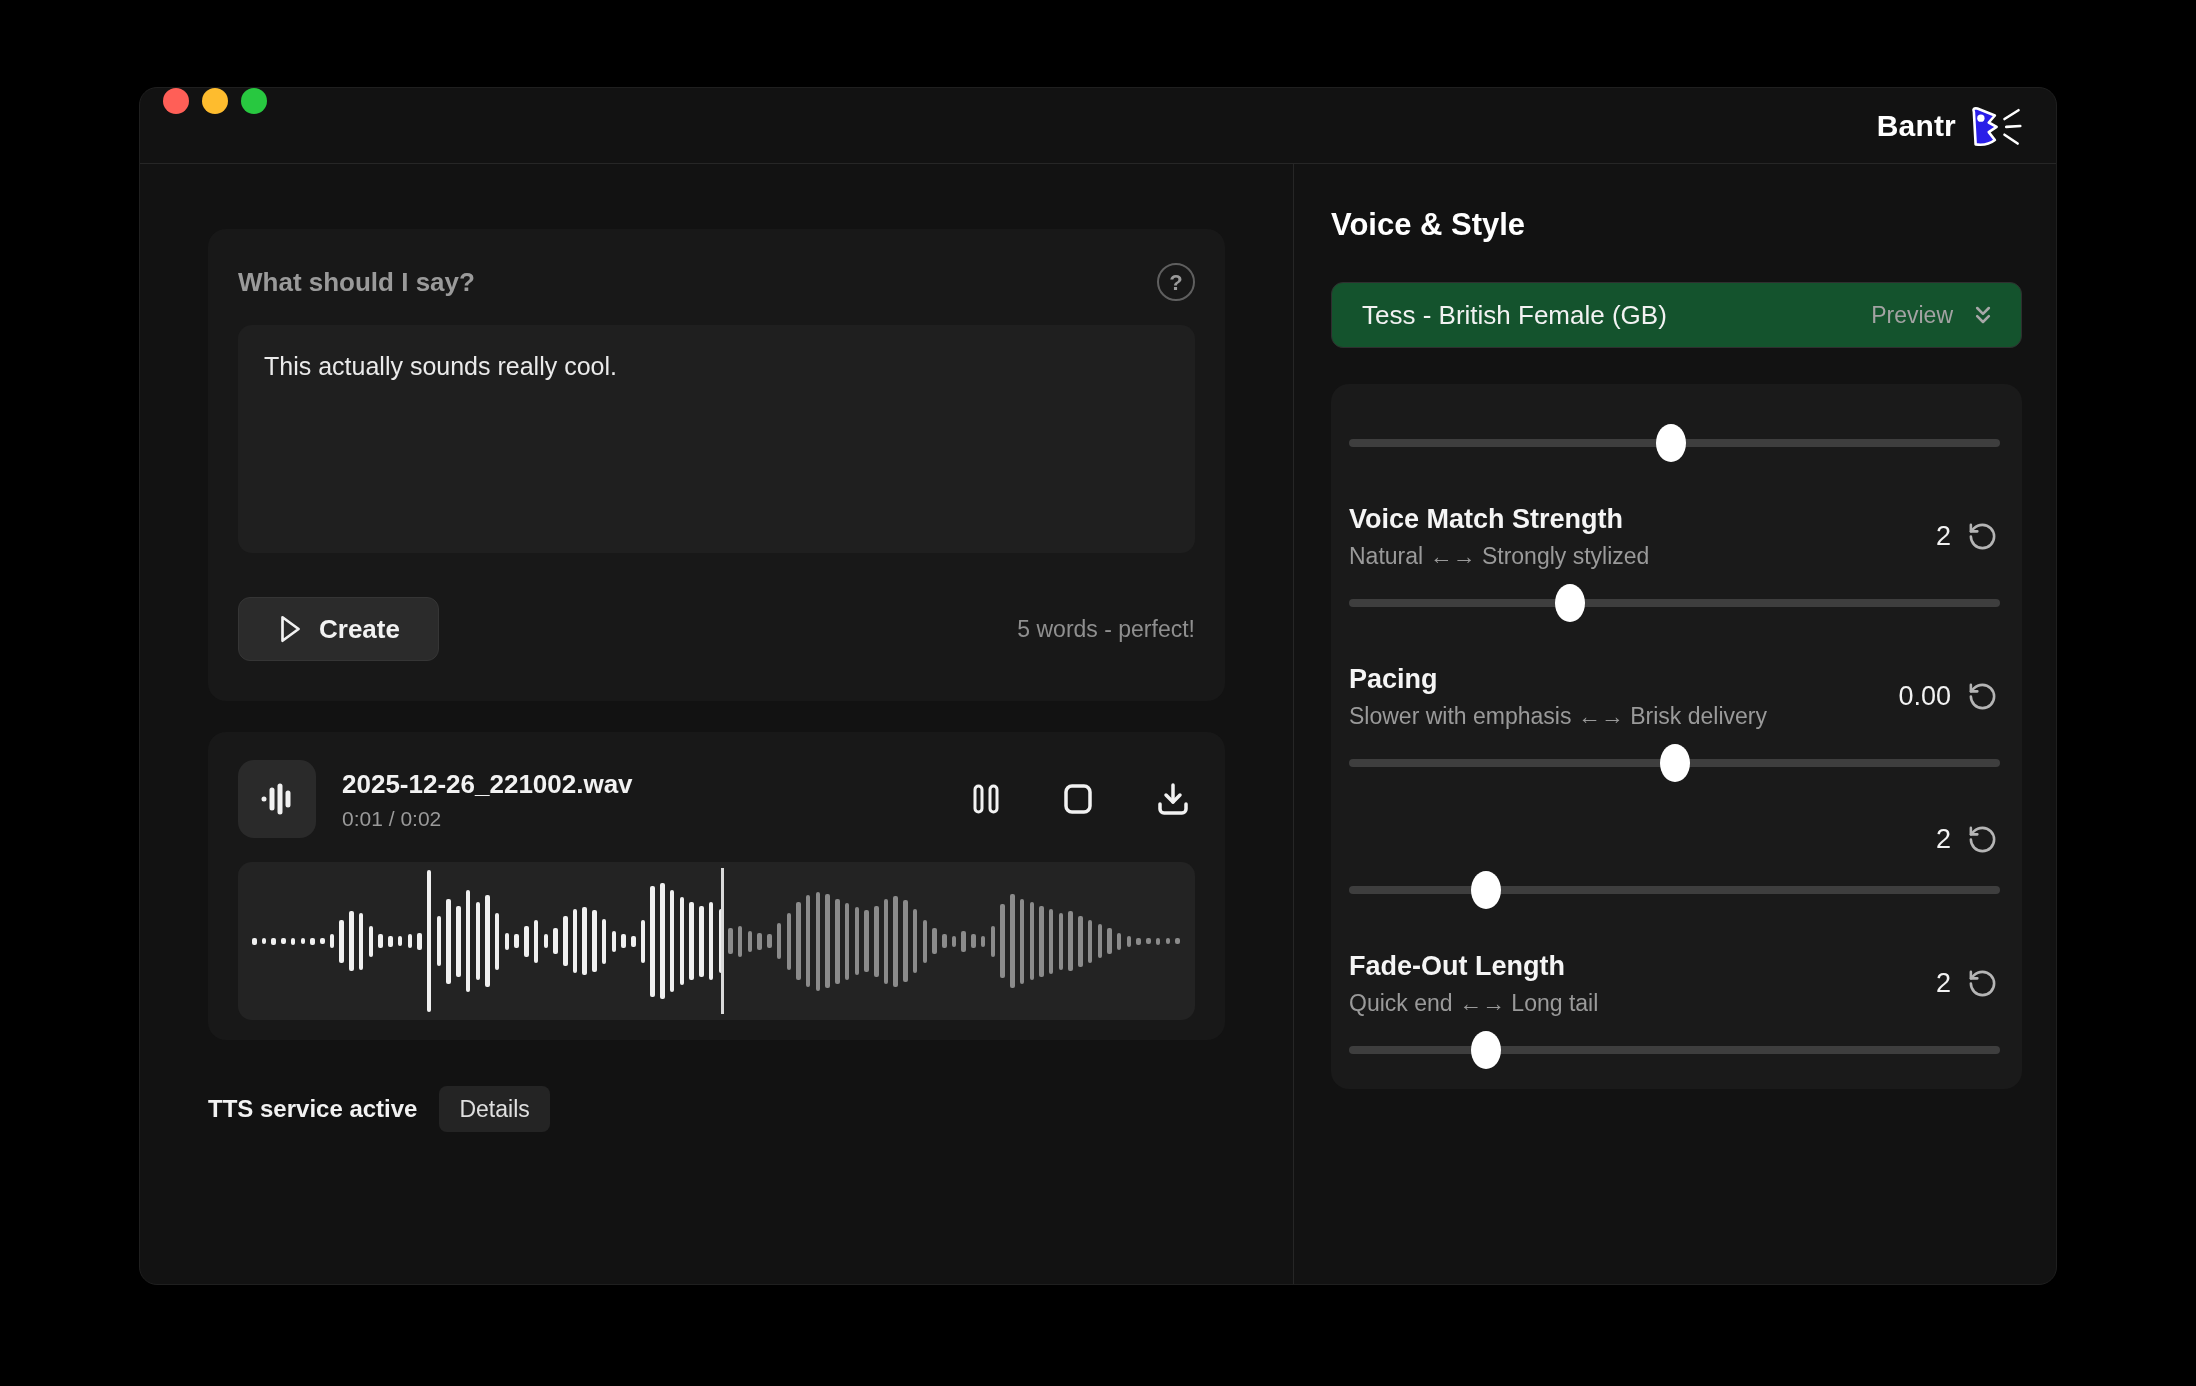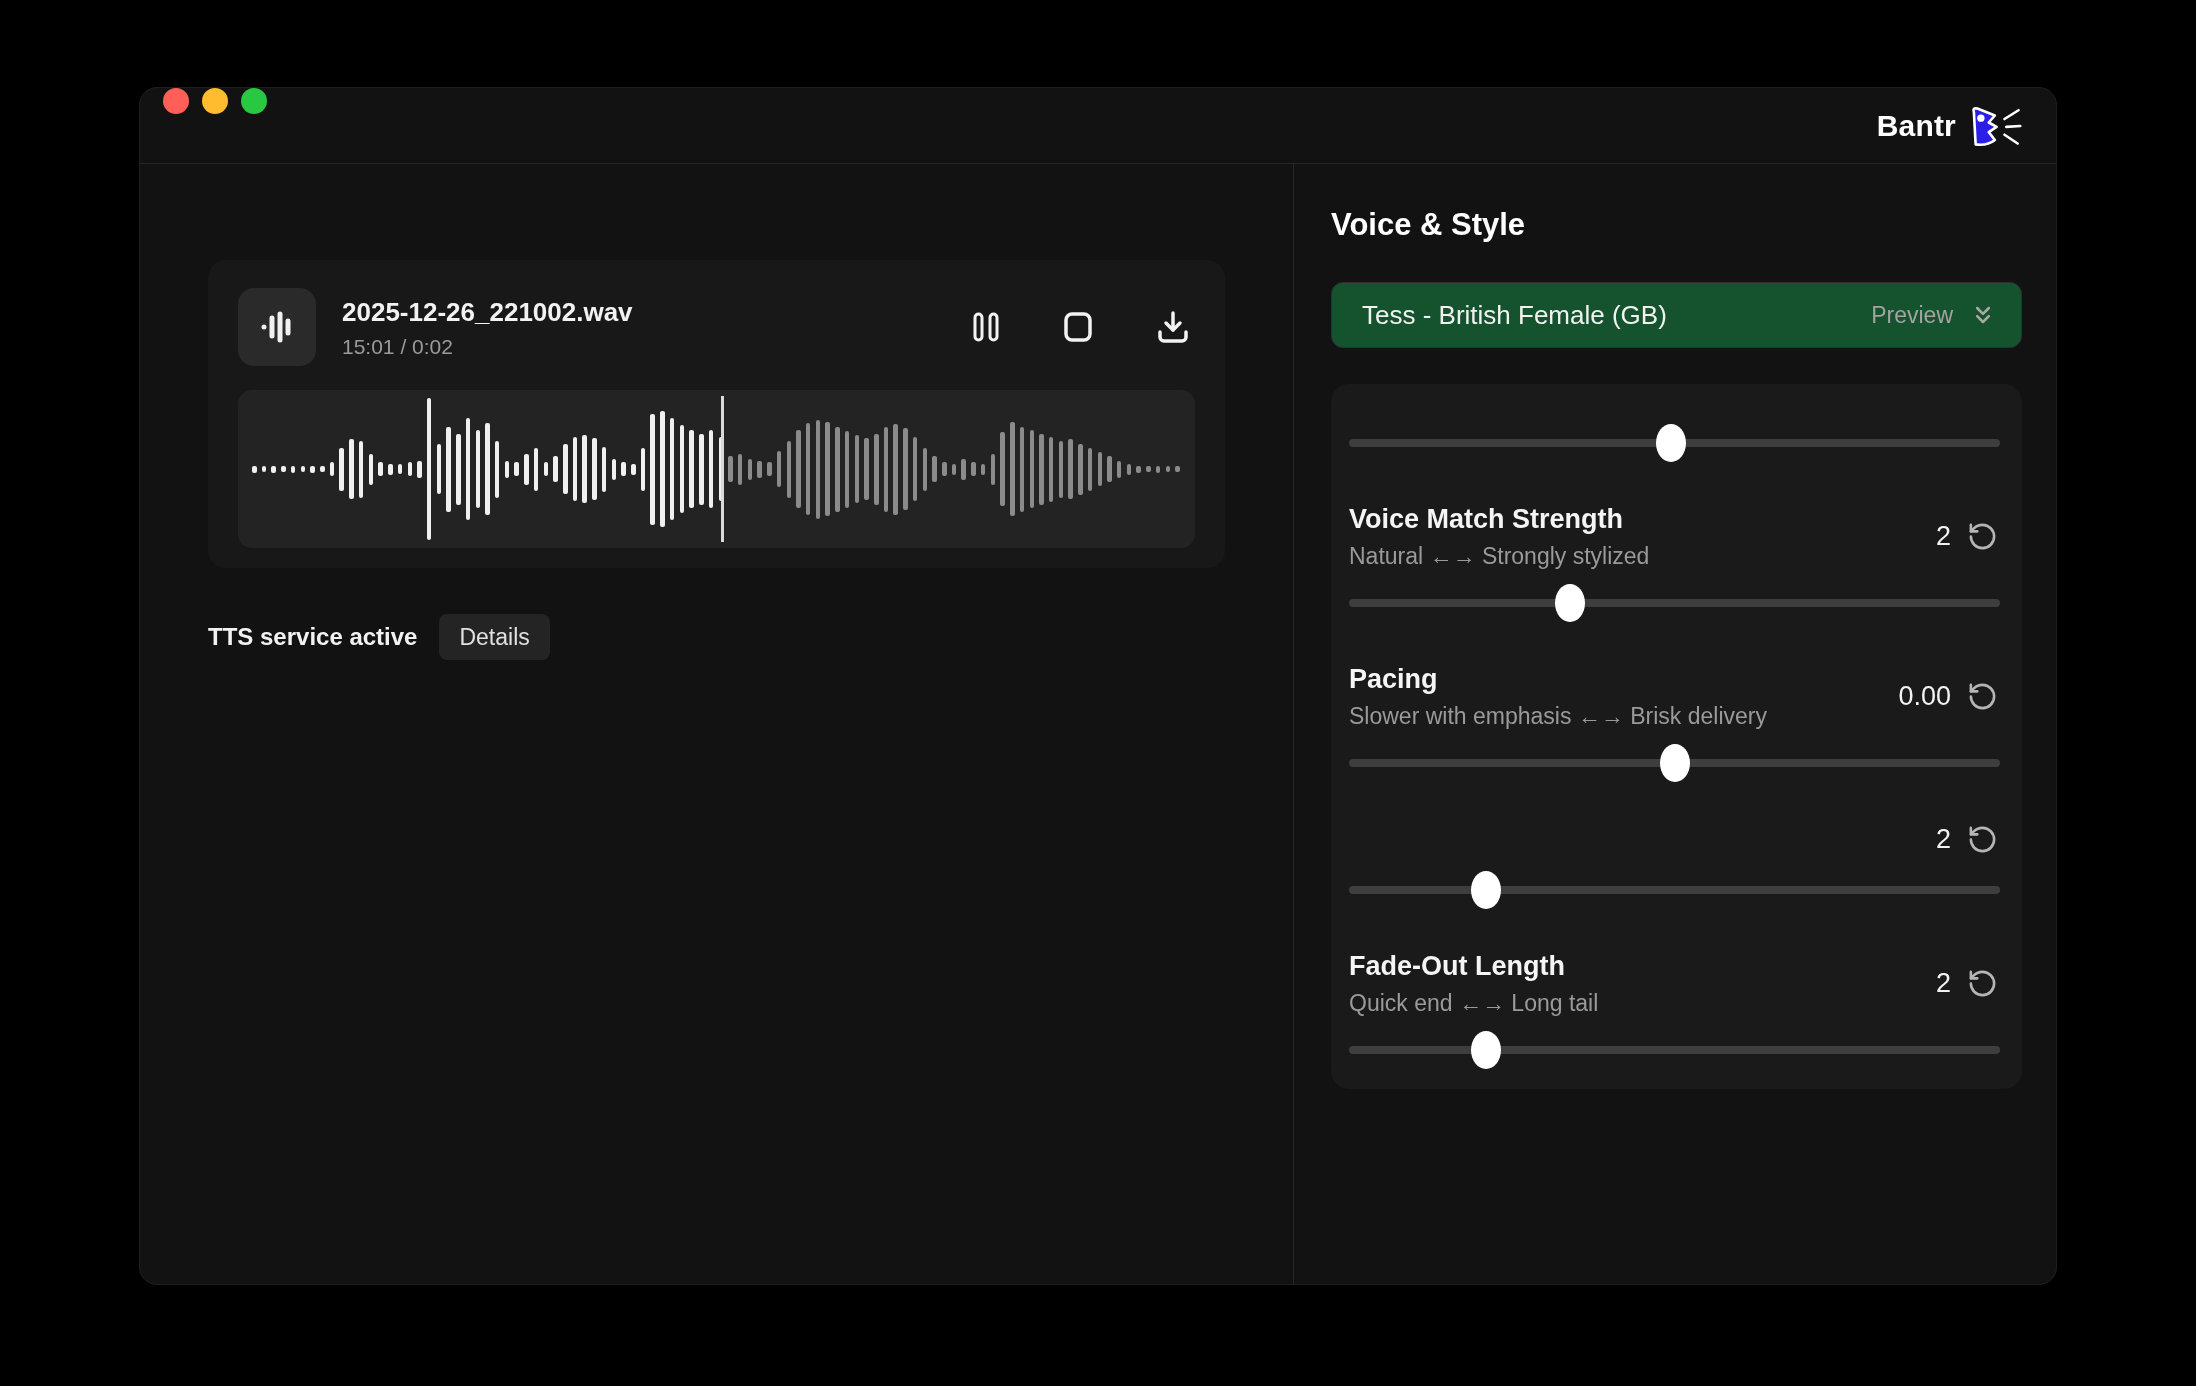"What should I say?" section.card { html: none -> <section> <div> <div>What should I say?</div> <button>?</button> </div> <div>This actually sounds really cool.</div> <div> <button> <span> <svg> <path></path> </svg> </span> <span>Create</span> </button> <div>5 words - perfect!</div> </div> </section> }
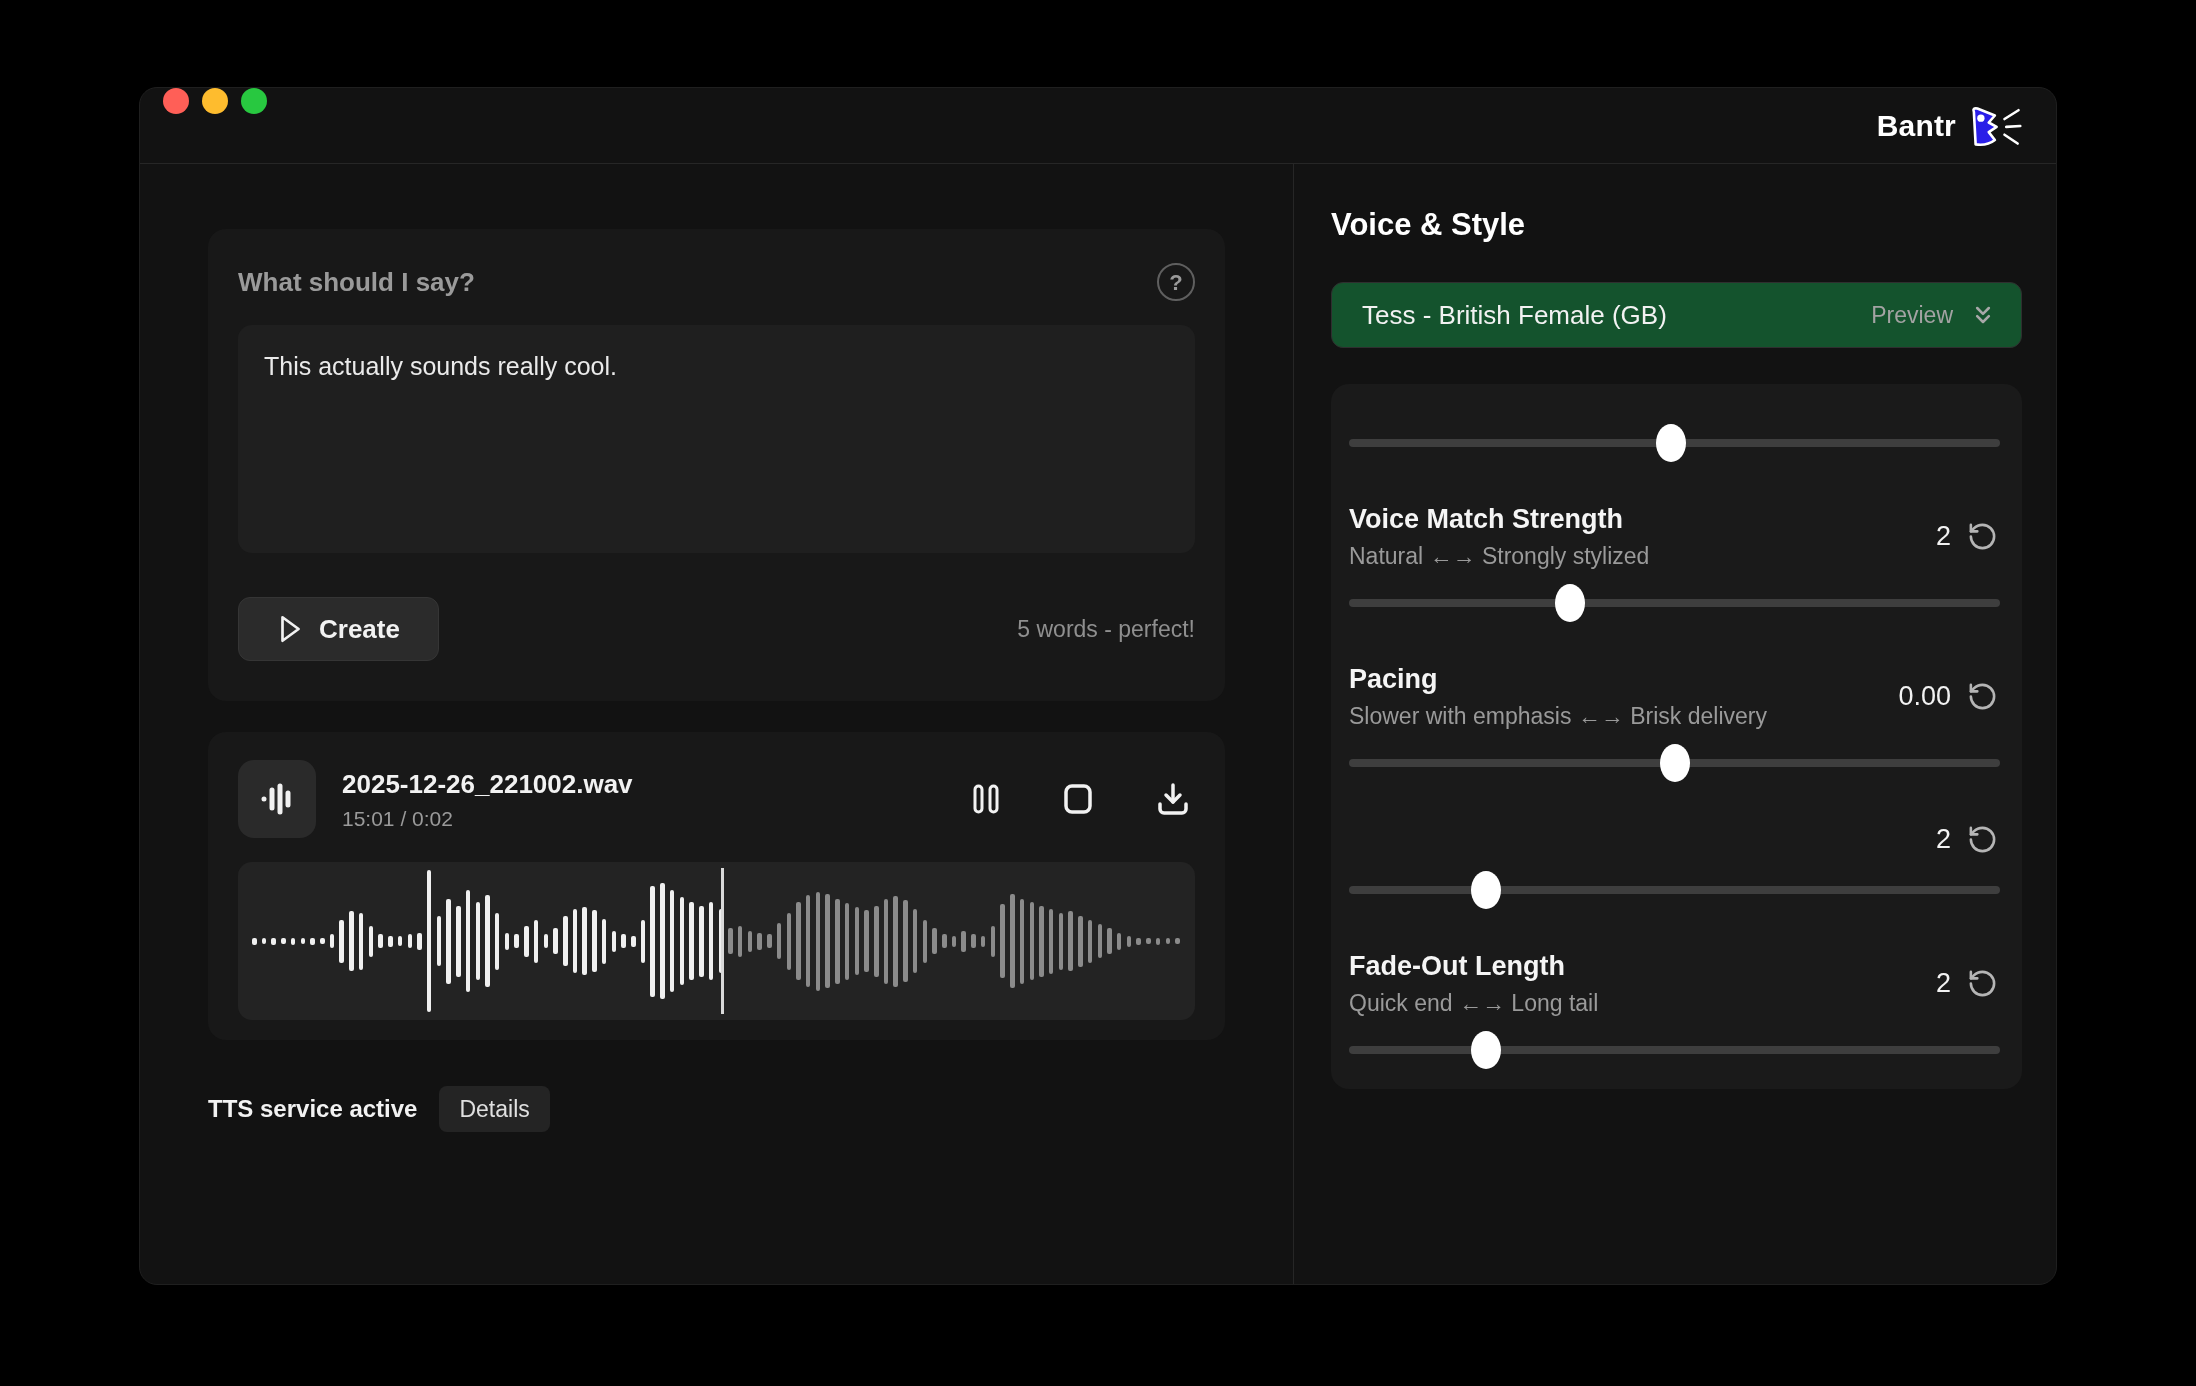"15:01 / 0:02" div.time-display { text: 15:01 -> 0:01 }
